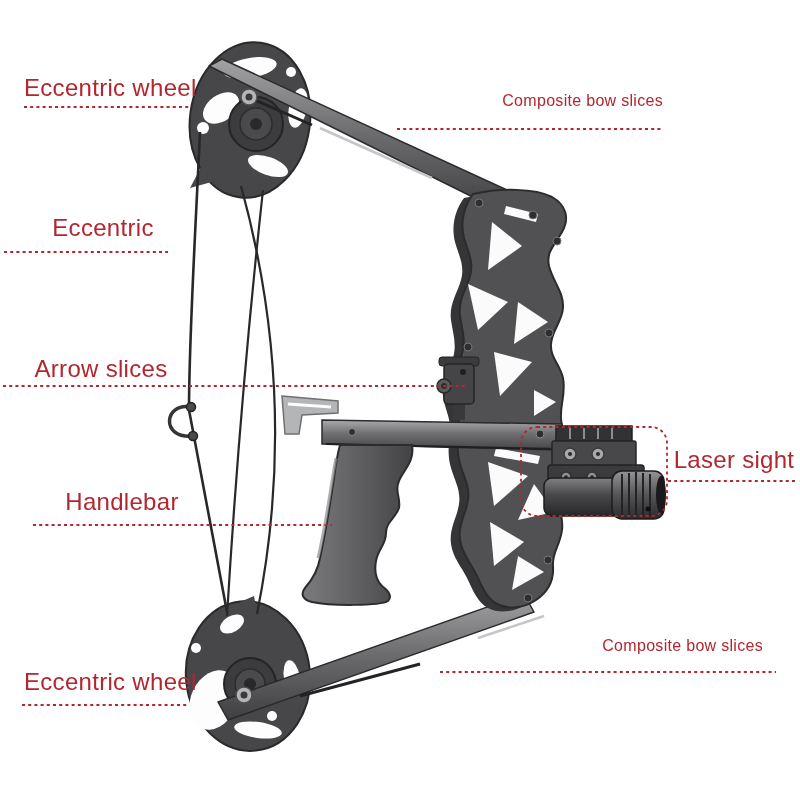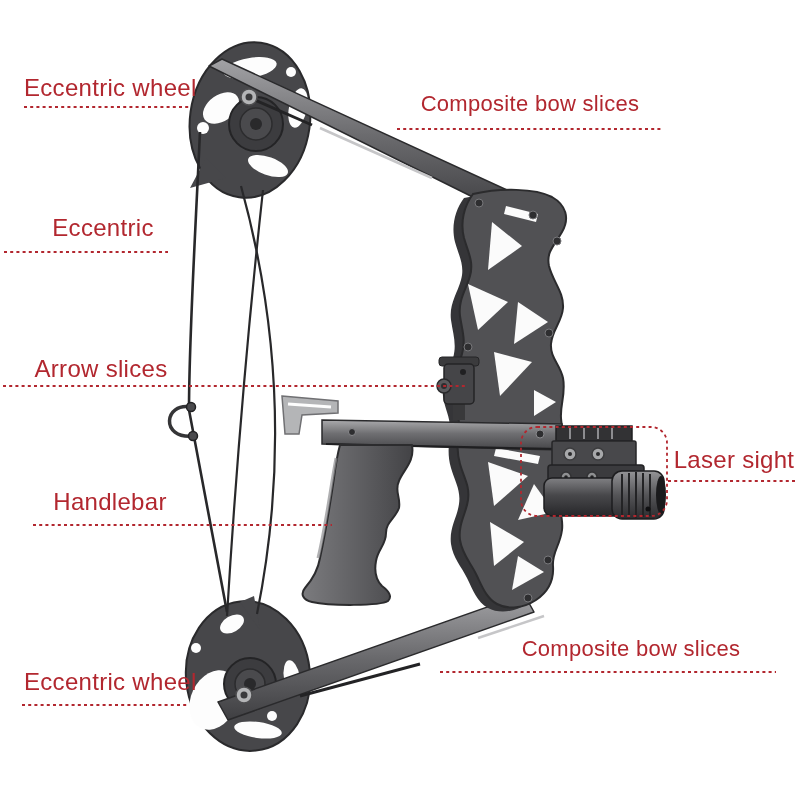"Composite bow slices" .label.big { font-size: 22px -> 16px; text-align: none -> right }
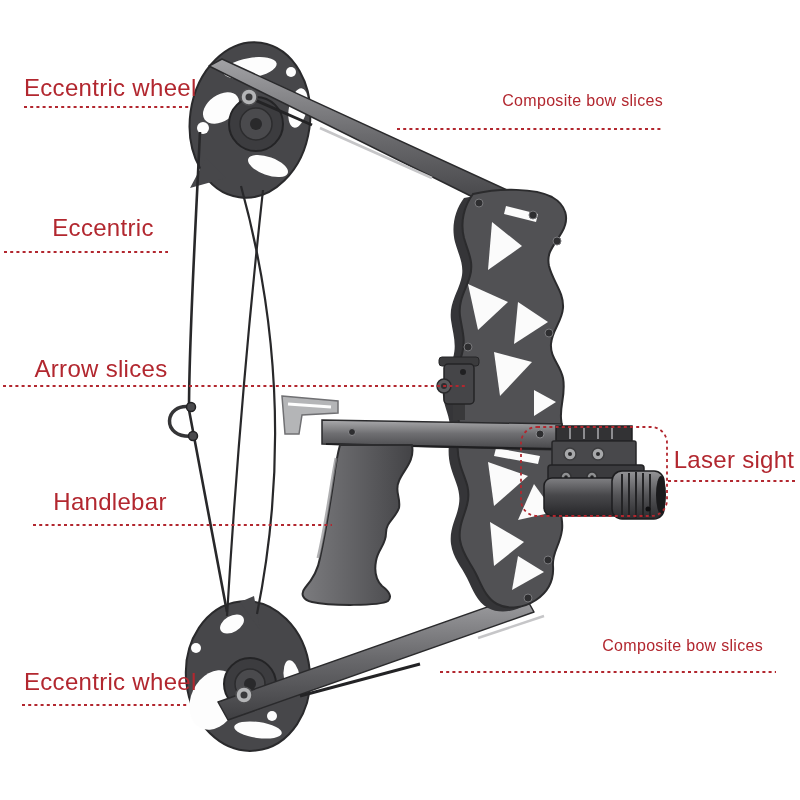"Handlebar" div.label { left: 25px -> 37px }
